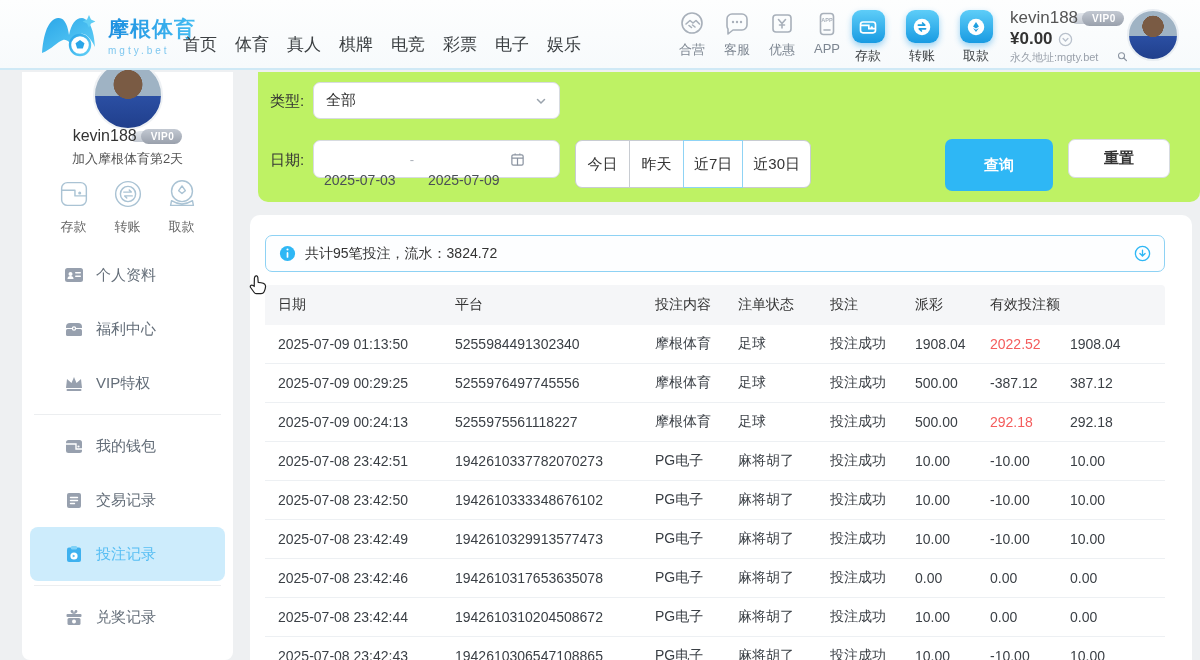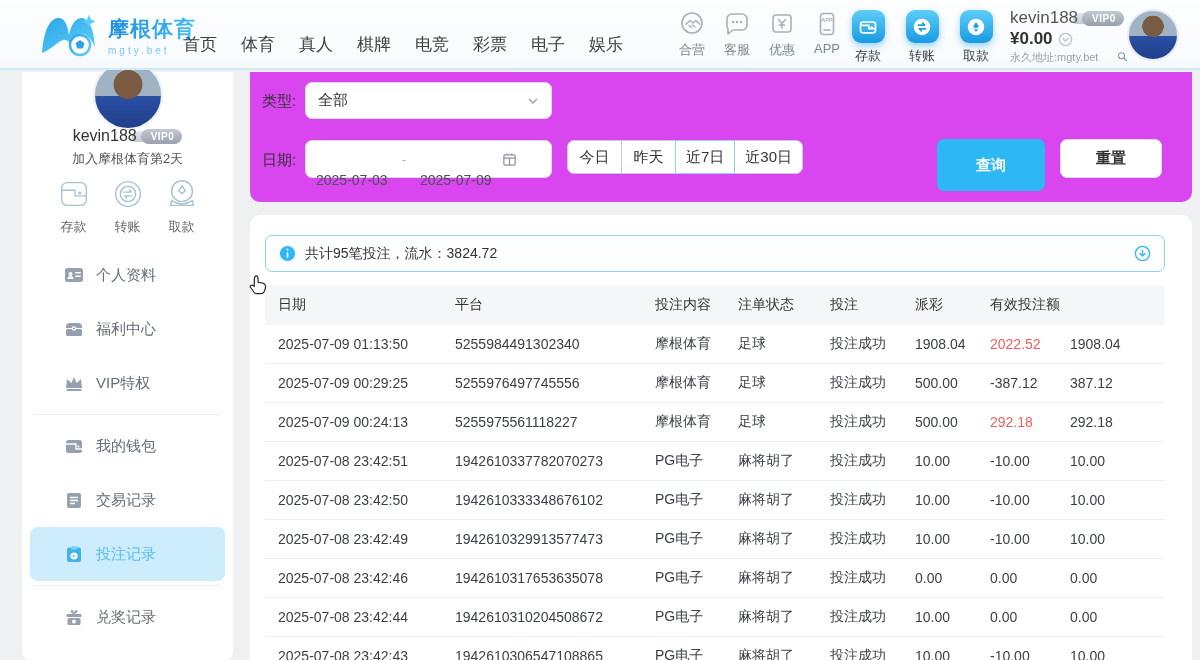"首页" .nav-menu { gap: 24px -> 18px }
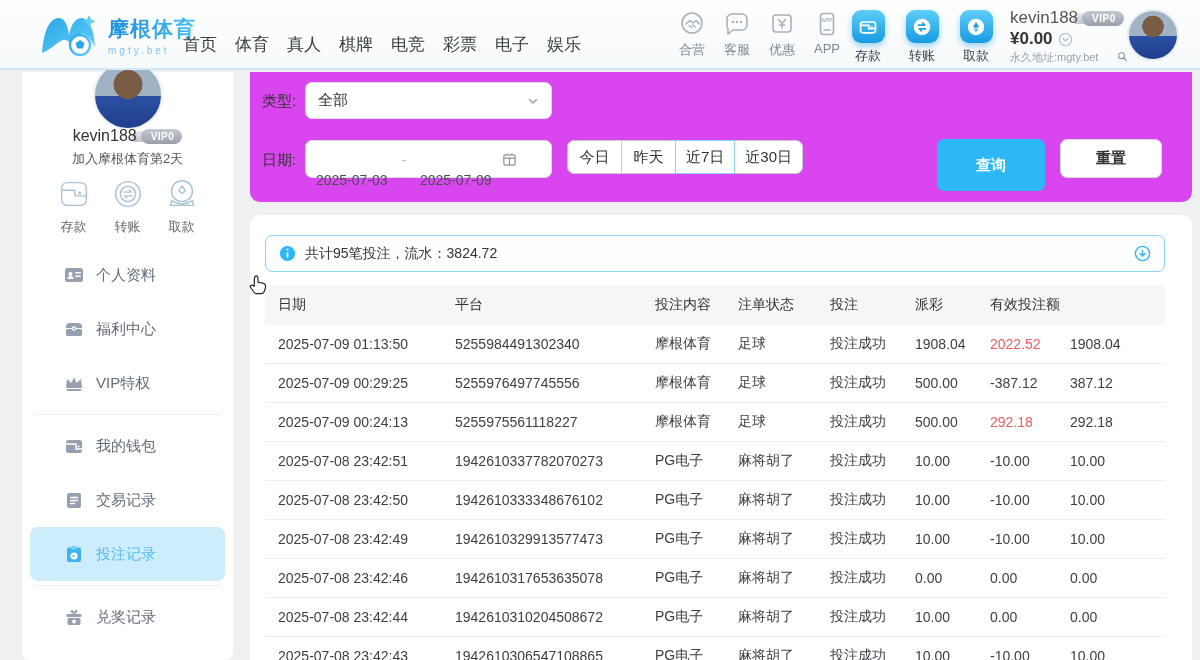"类型:" #filter-card { background: #d946ef -> #bef264; left: 250px -> 258px }
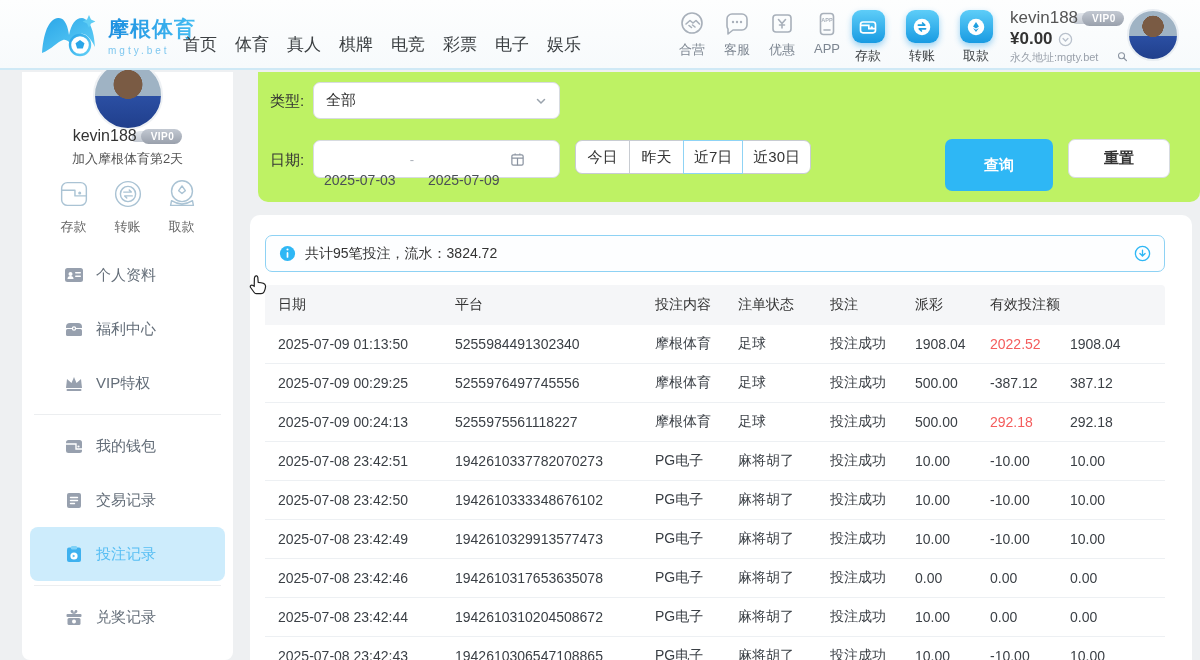"今日" .range-group { height: 34px -> 48px }
